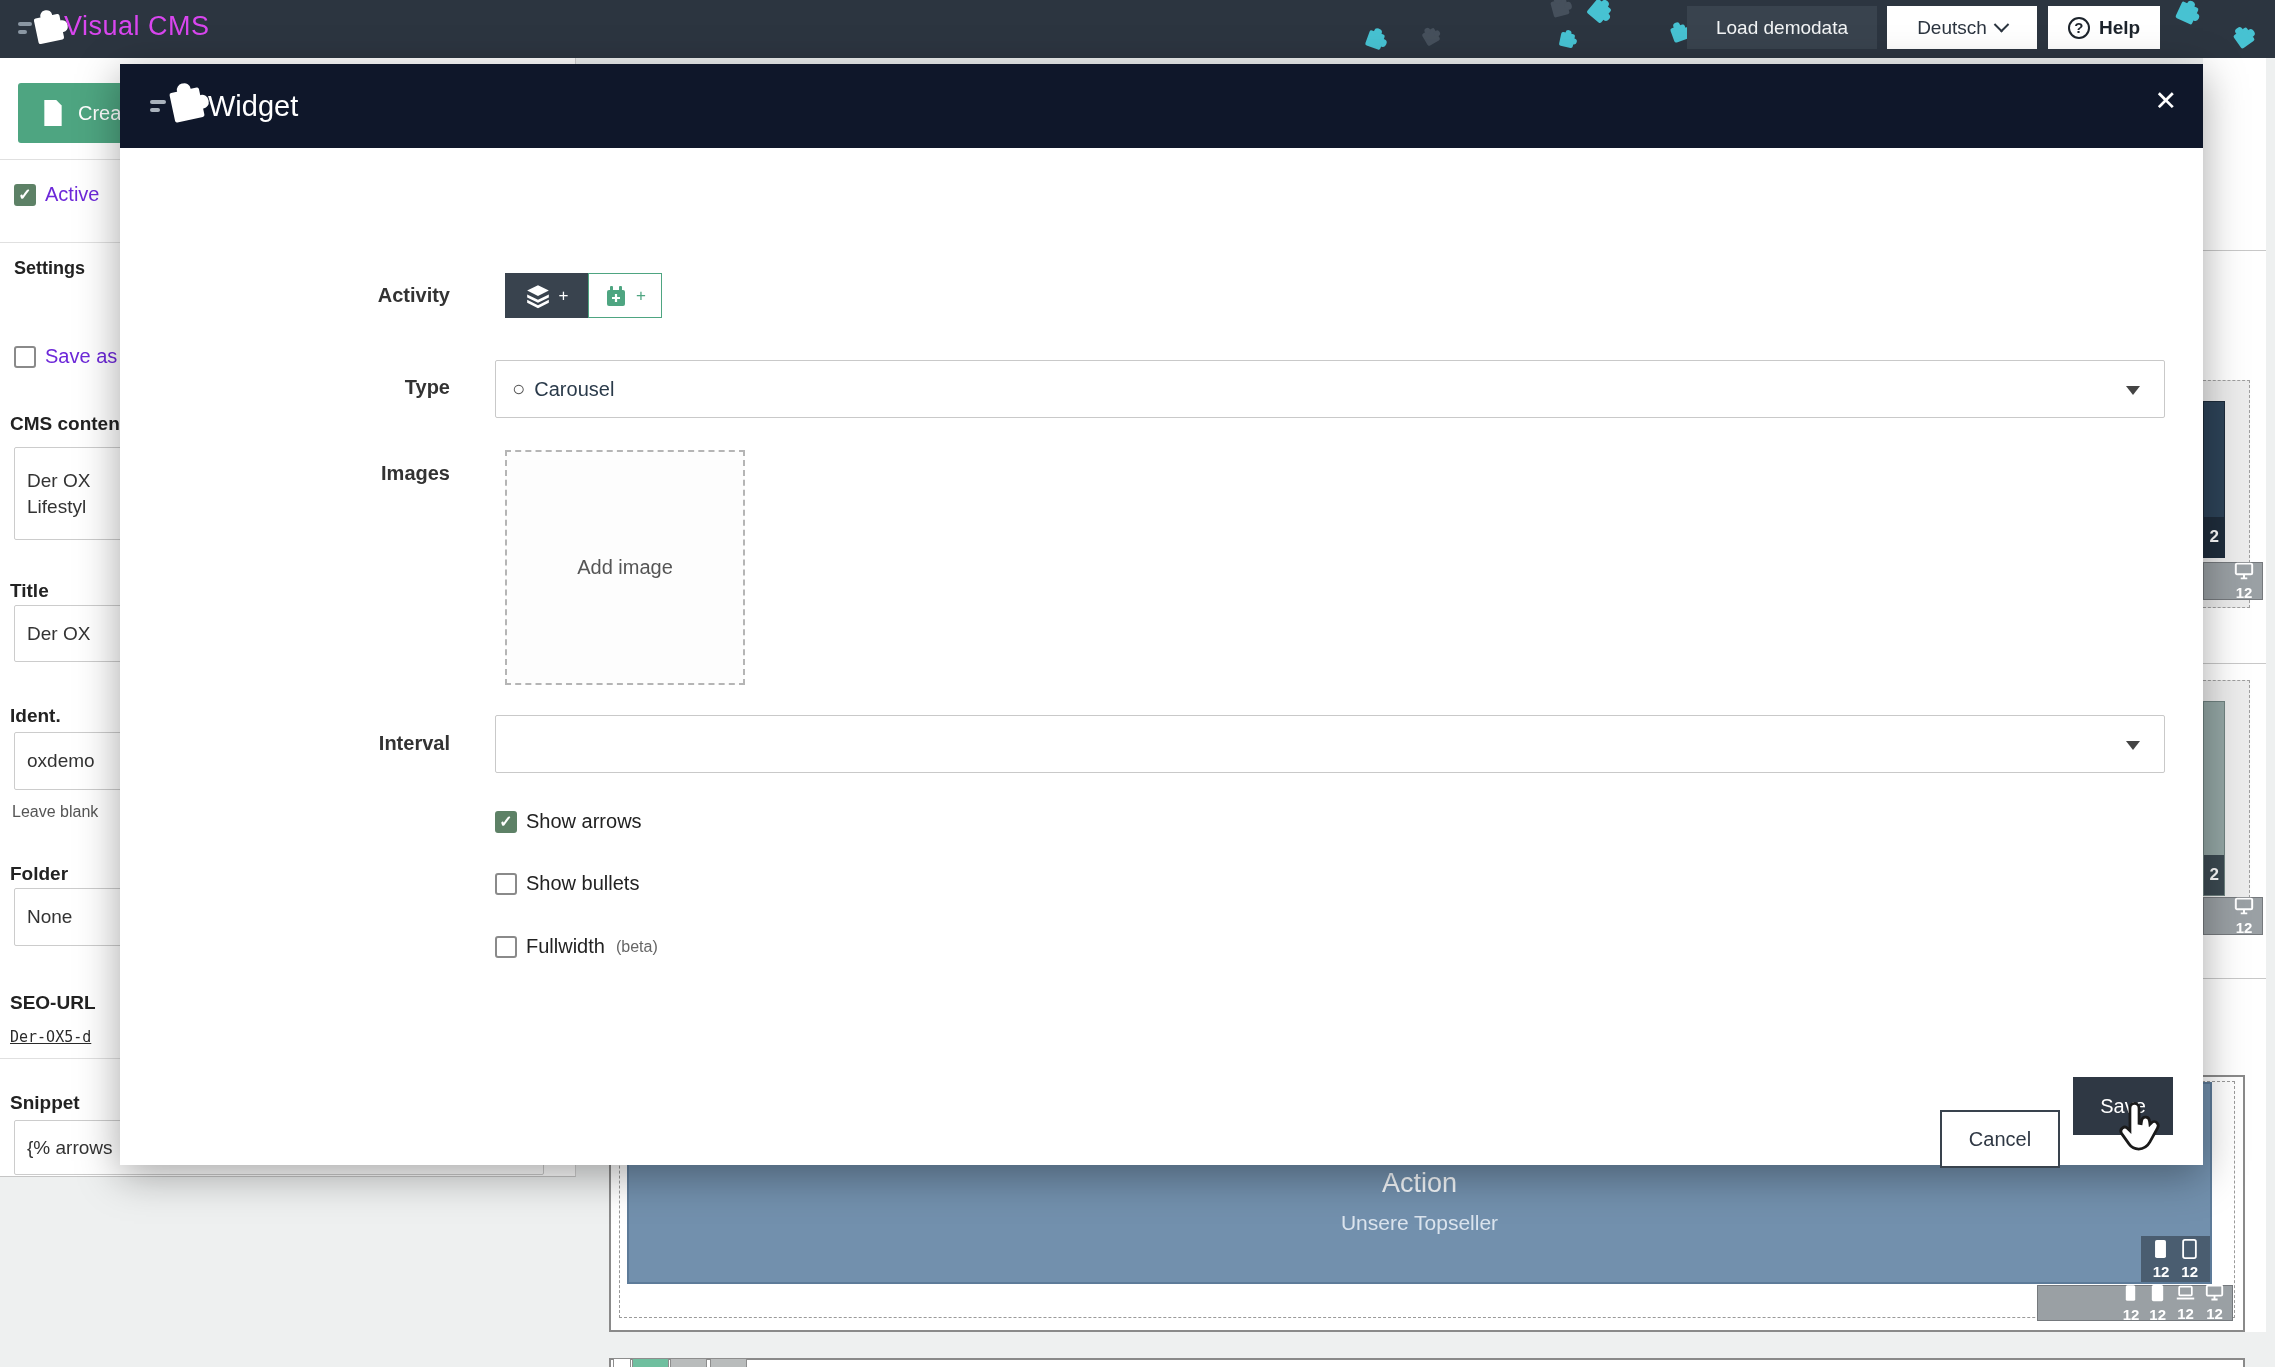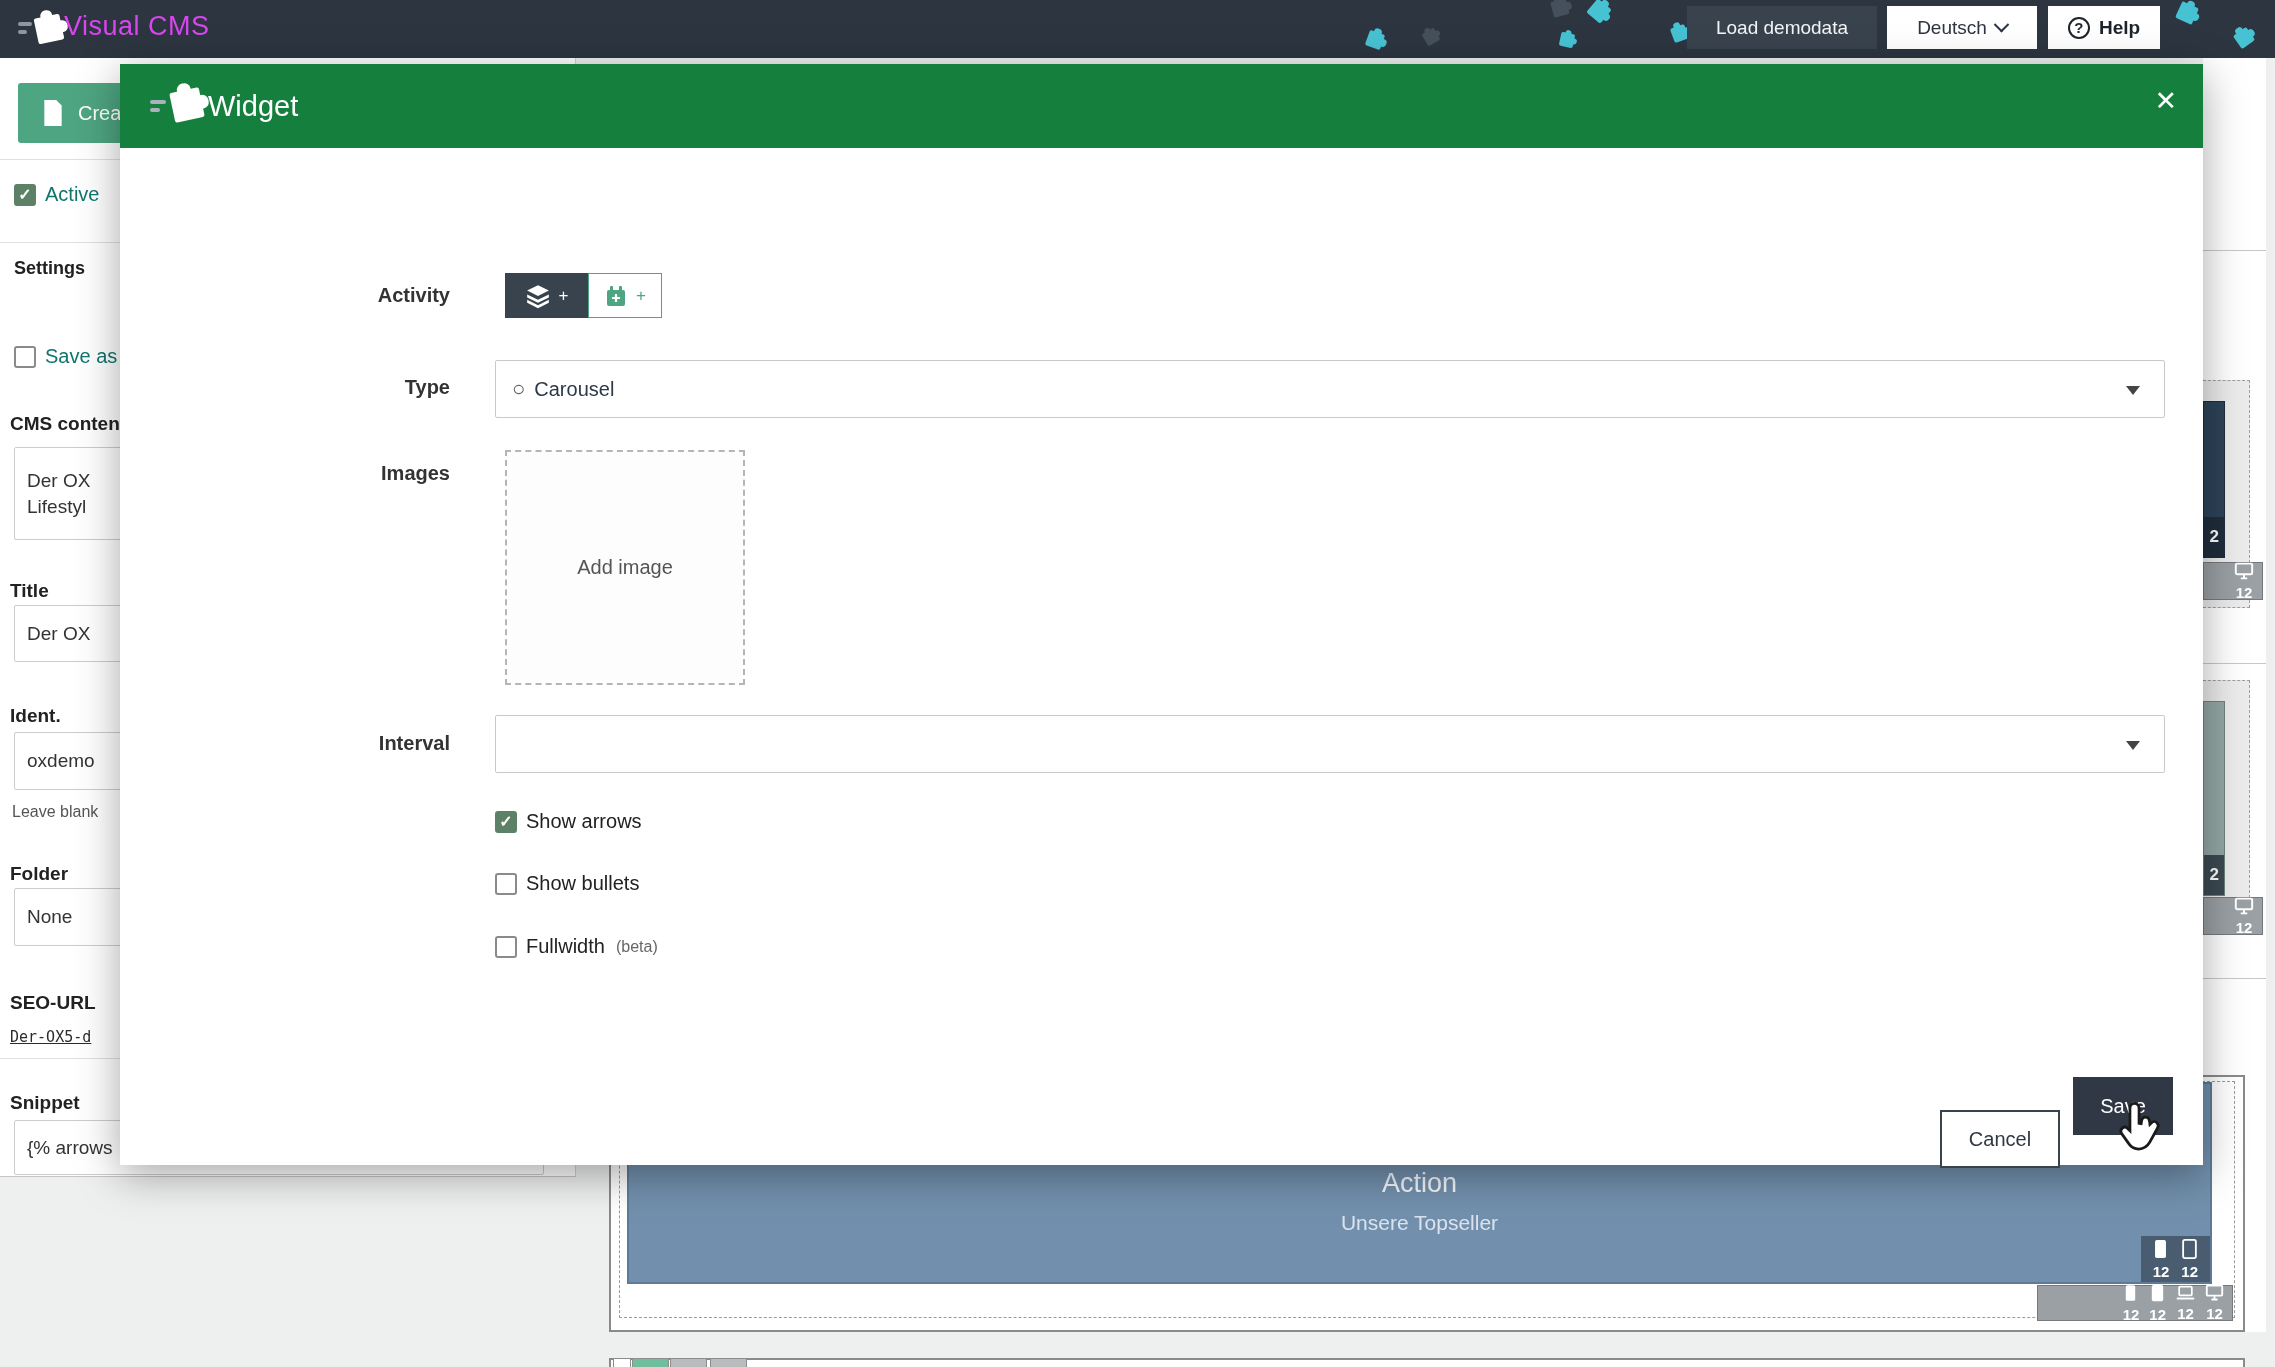"Widget" .modal-header { background: #15803d -> #0f172a }
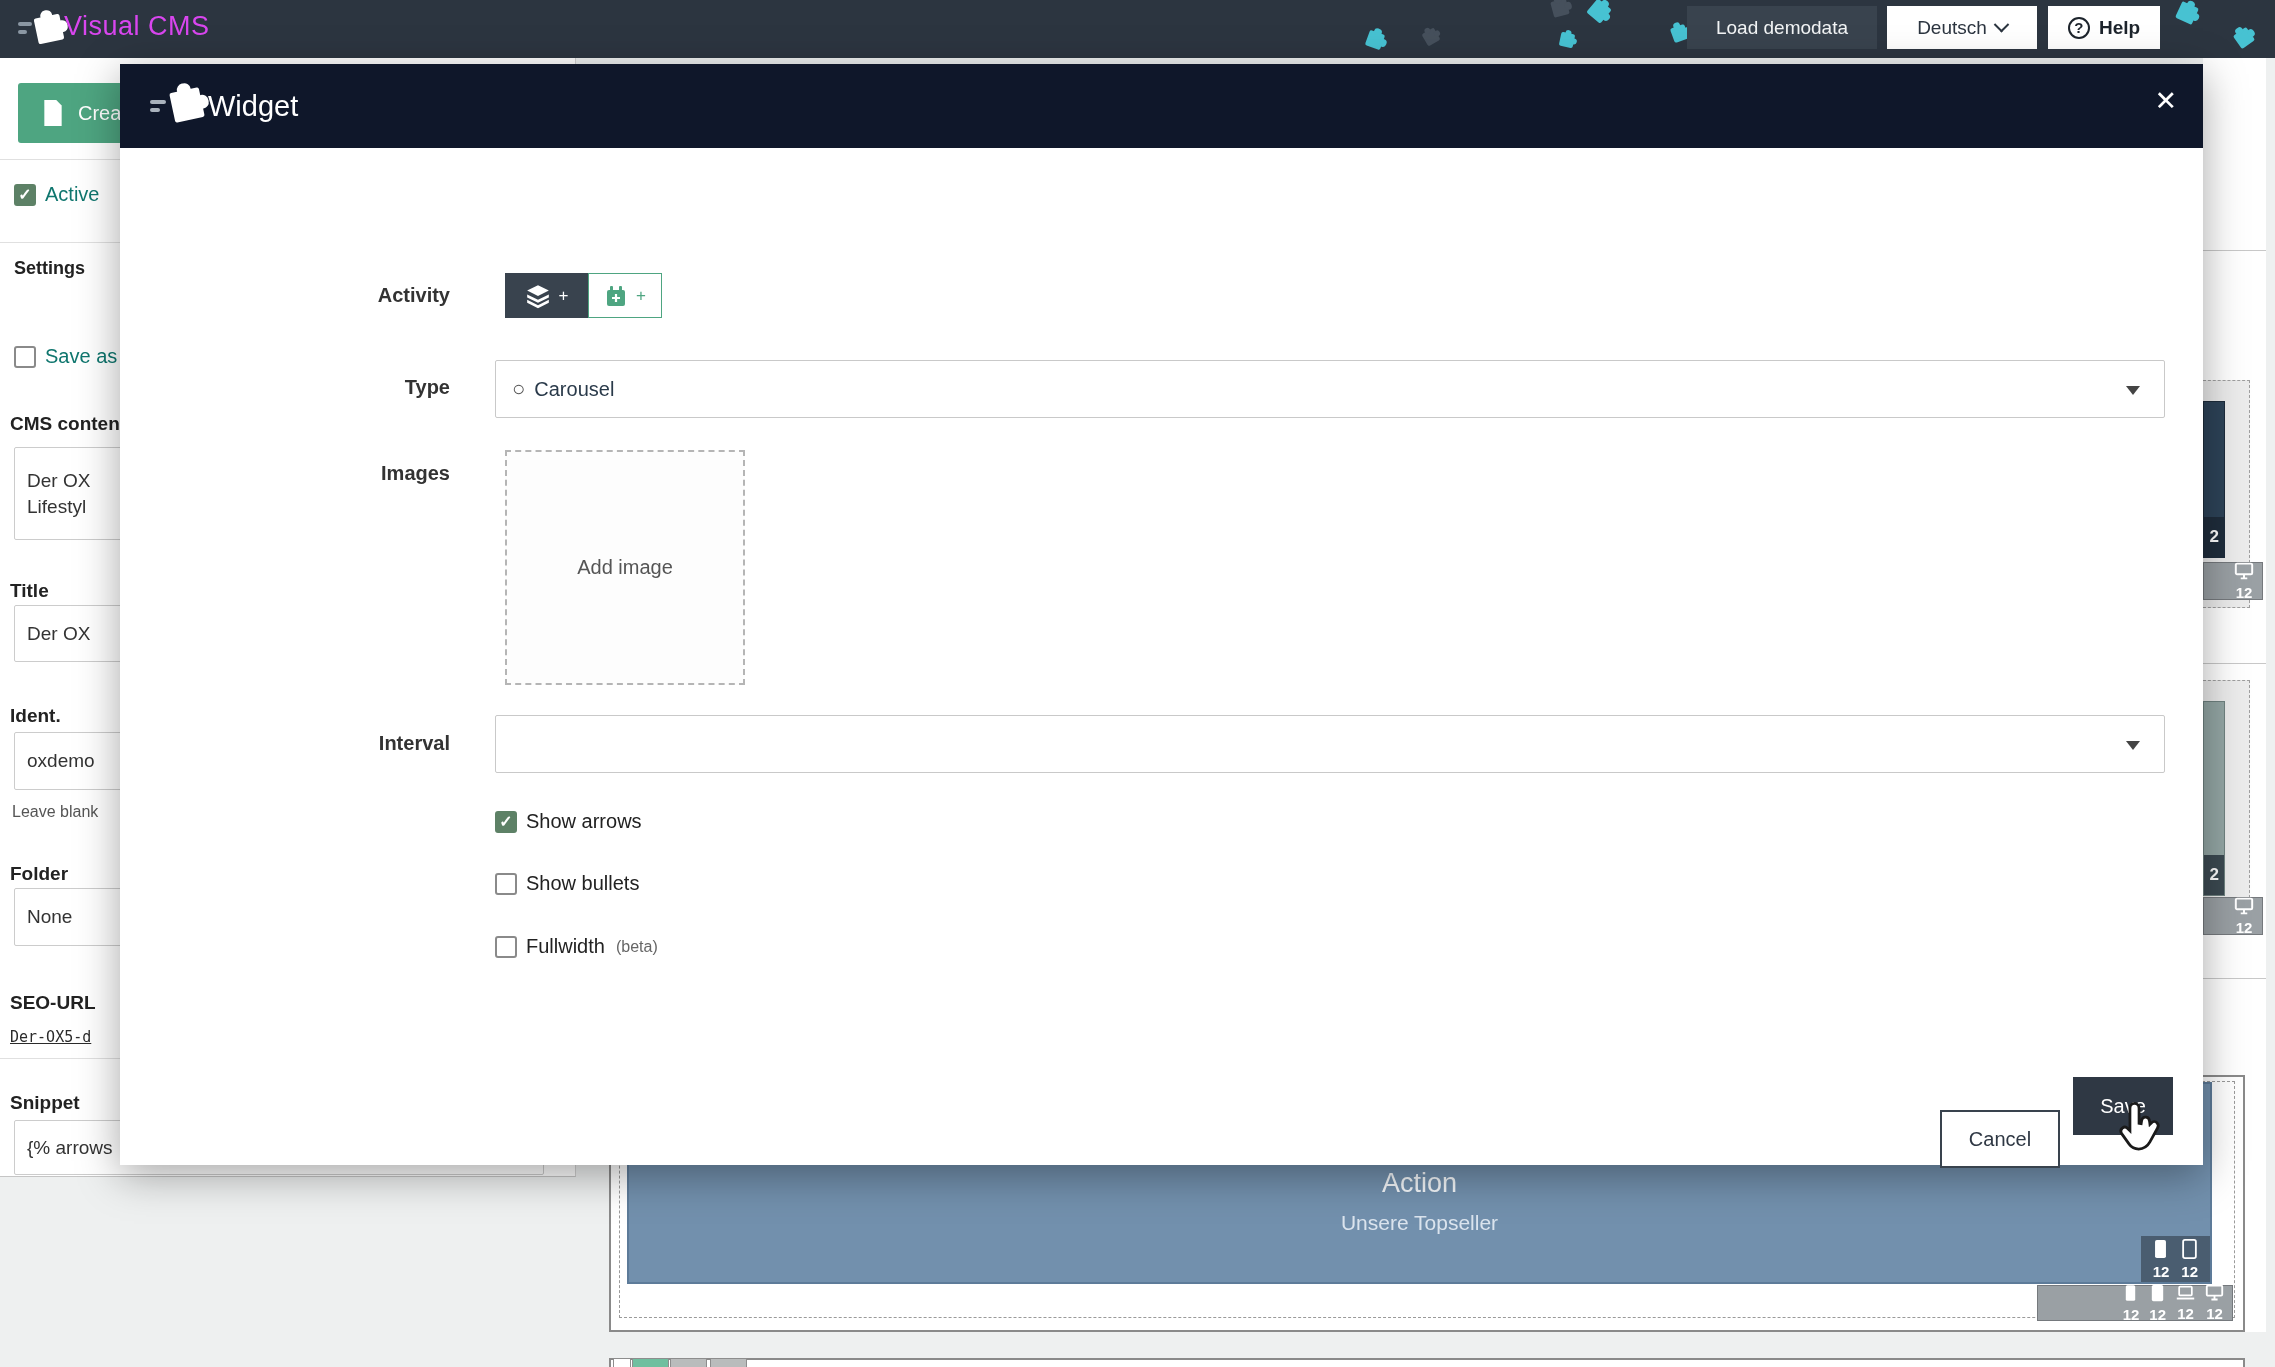"Active" .sb-text { color: #0f766e -> #6d28d9 }
